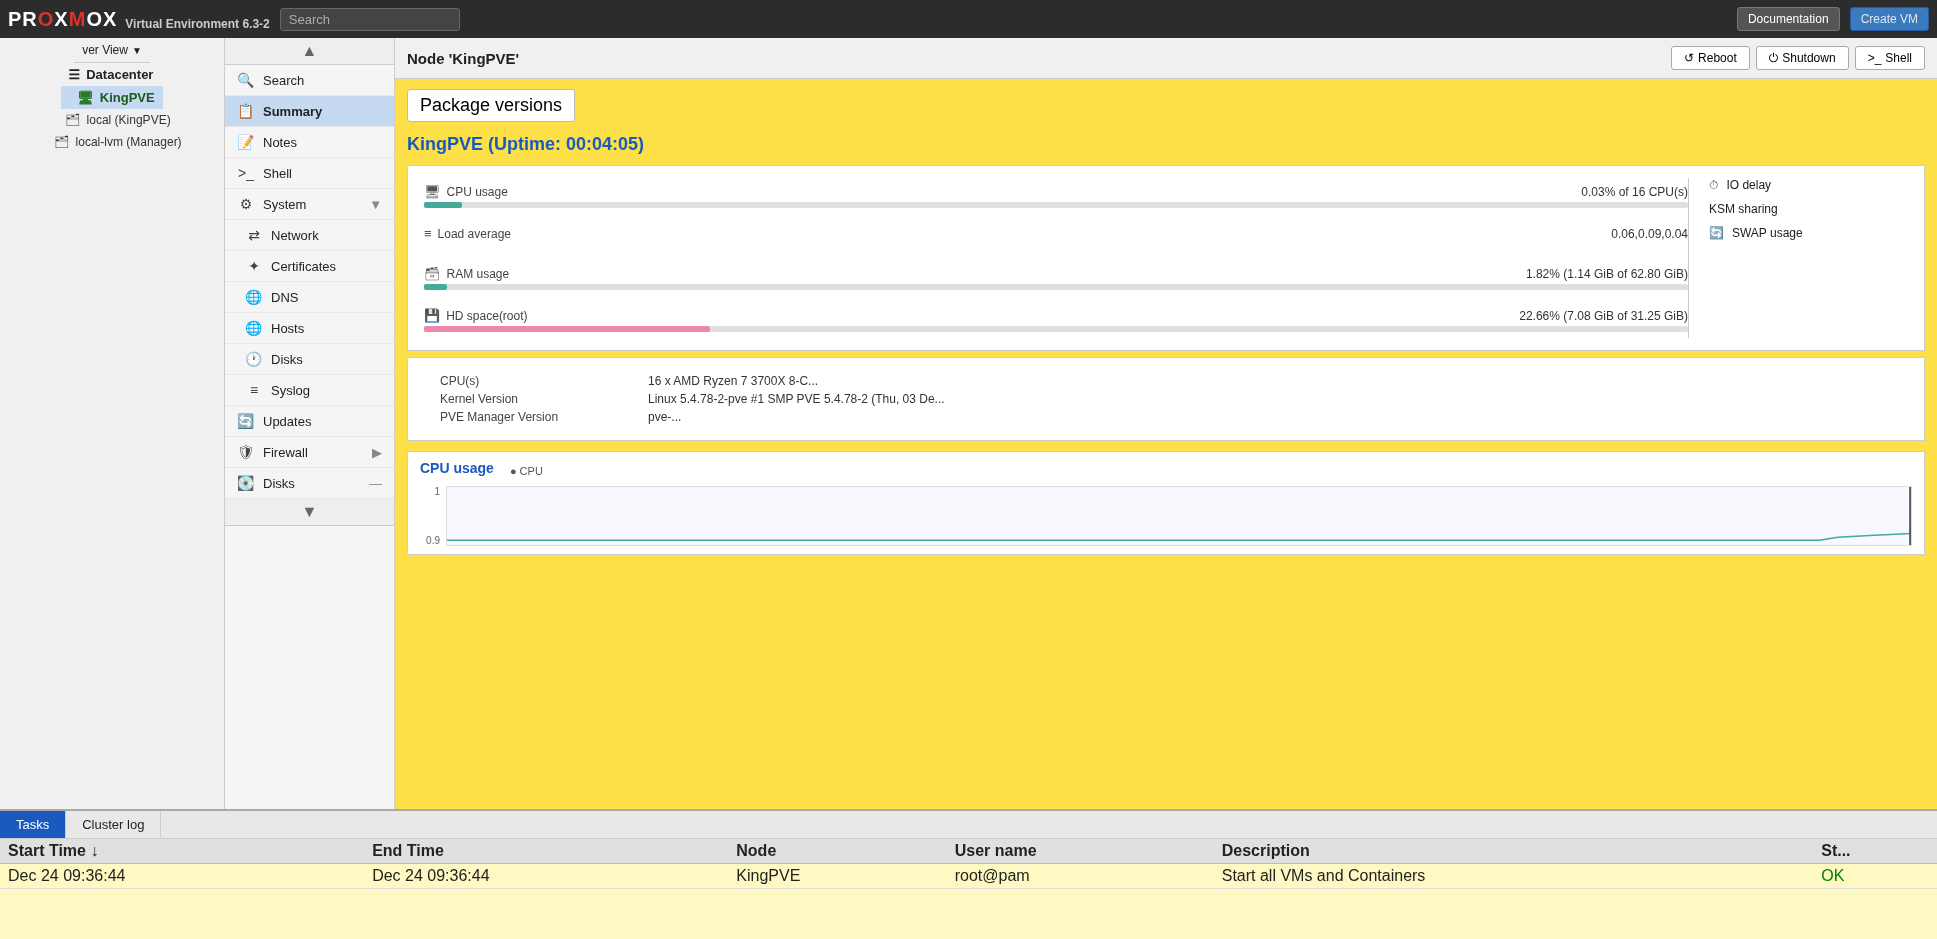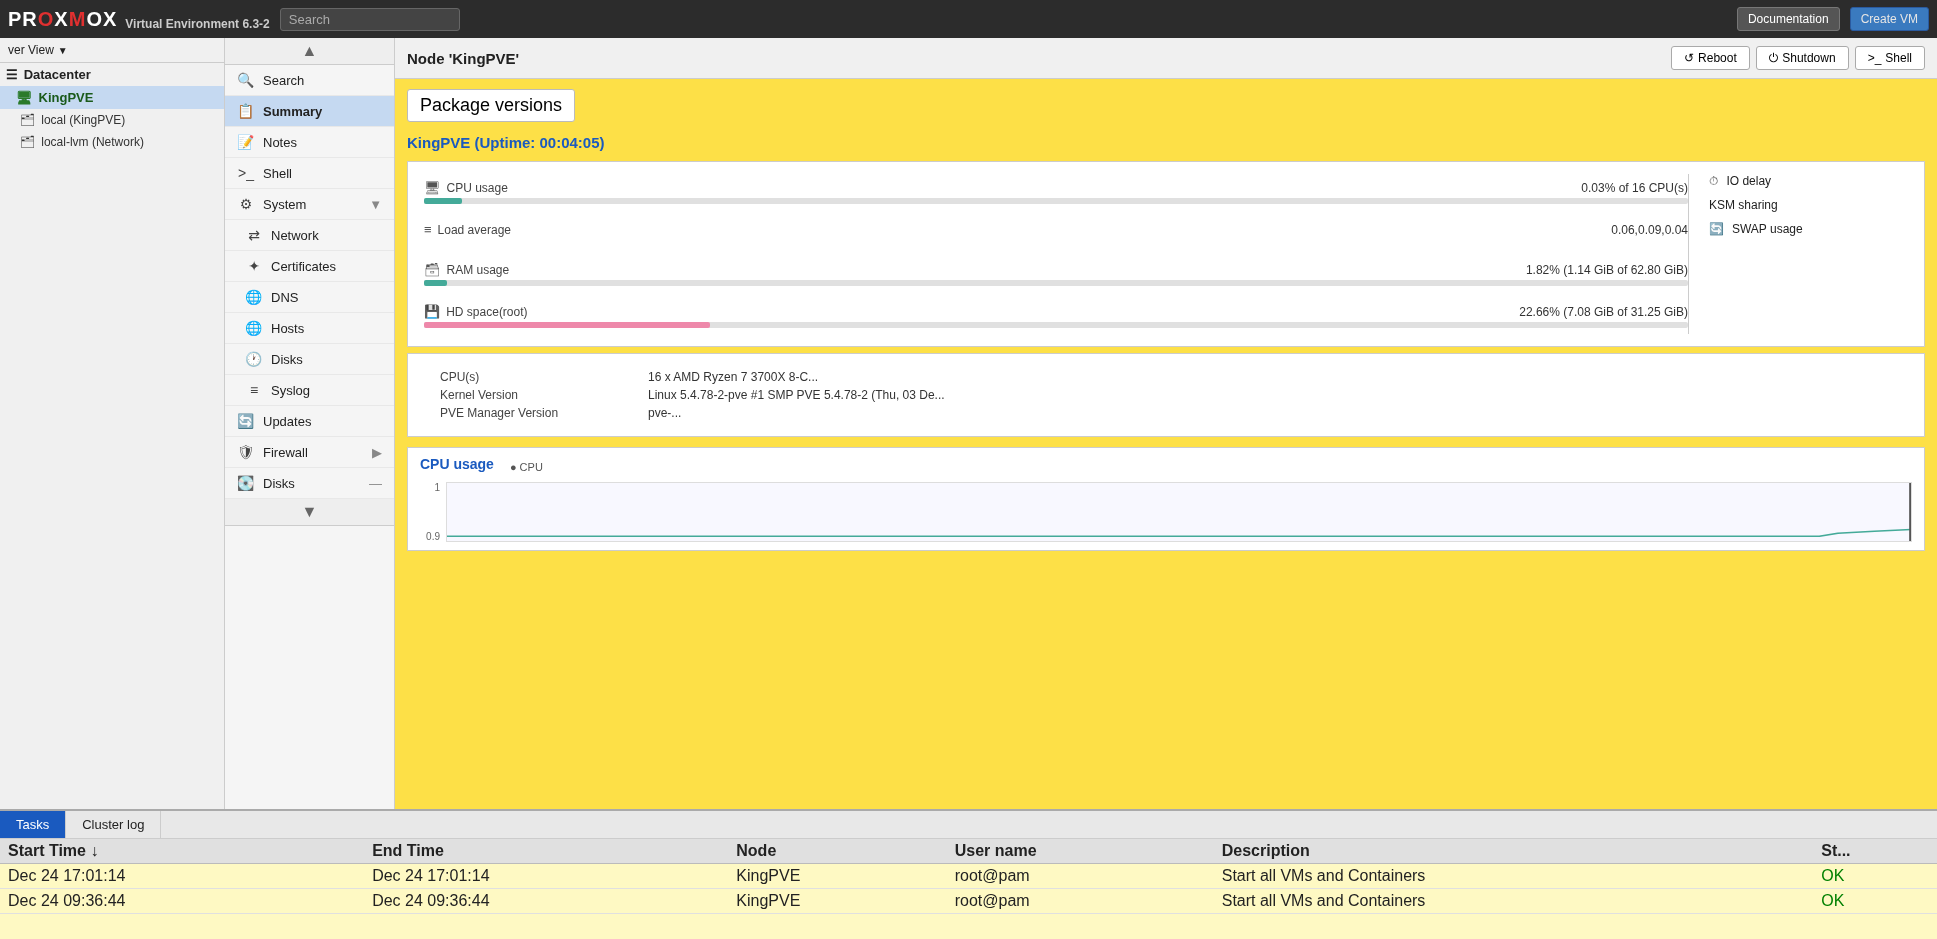"ver View" #sidebar { align-items: none -> center }
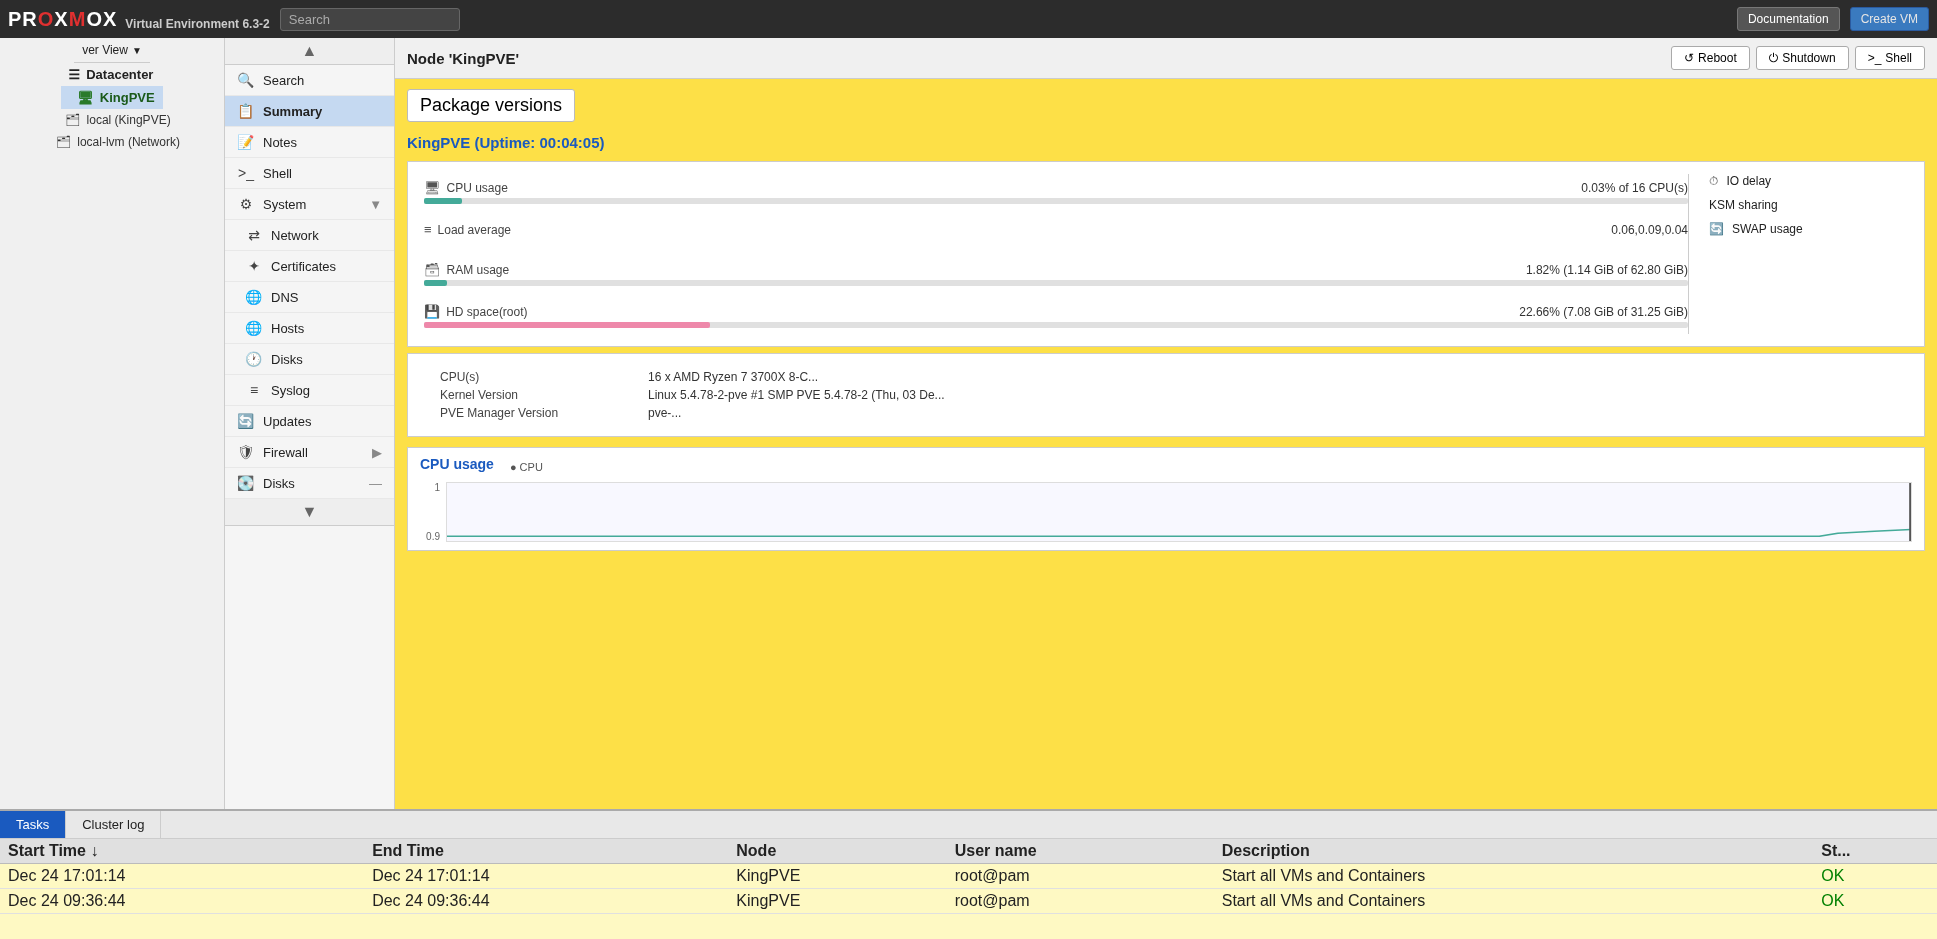"local-lvm (Network)" span { text: Network -> Manager }
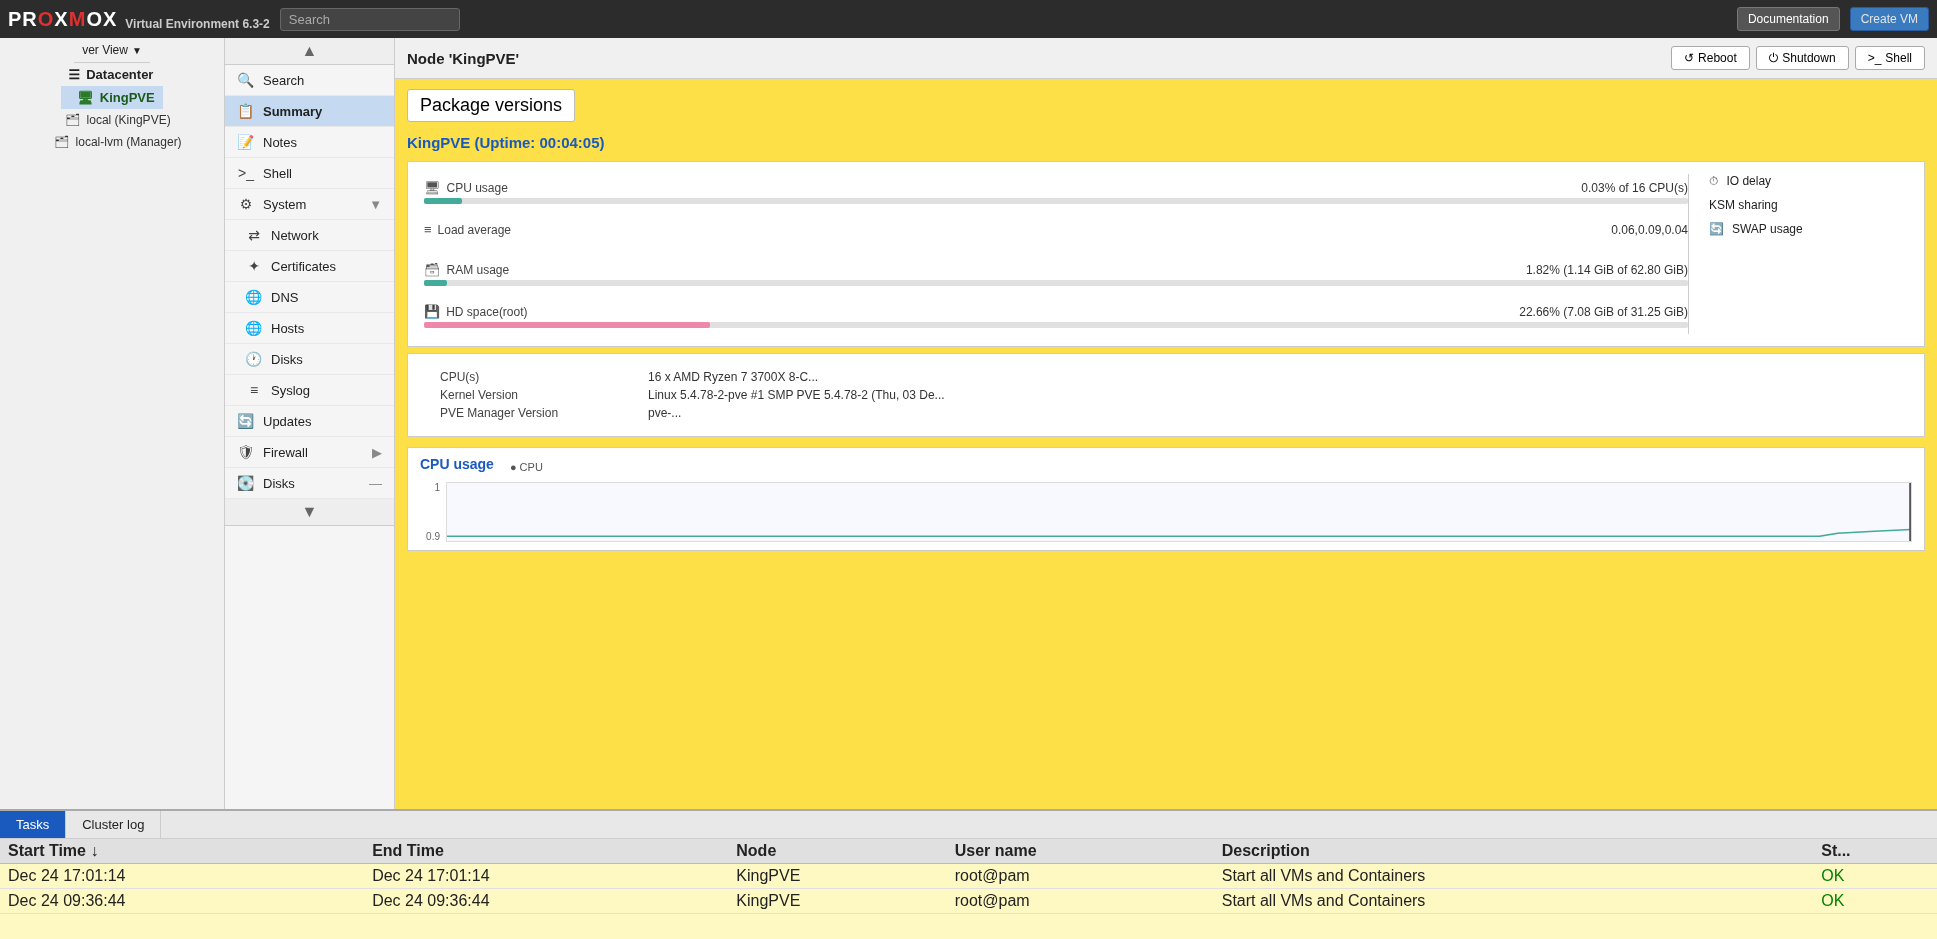"KingPVE (Uptime: 00:04:05)" .summary-title { font-size: 15px -> 18px }
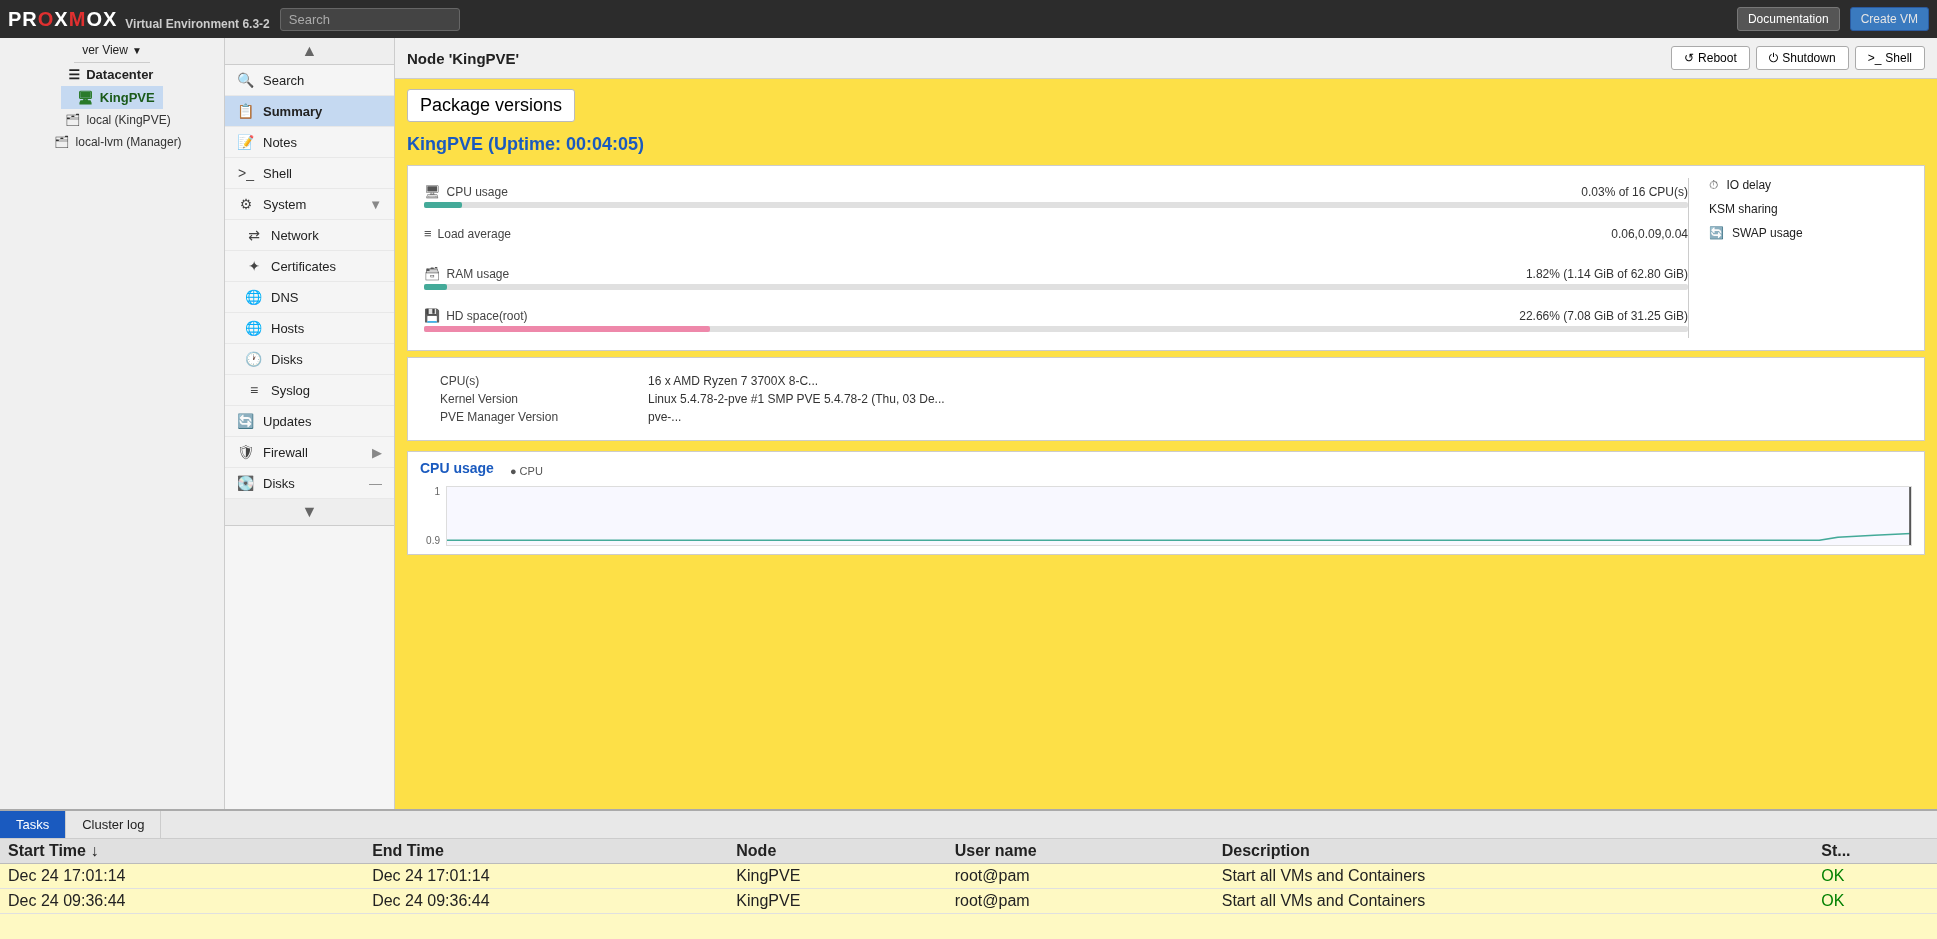"Dec 24 17:01:14" tr { html: <tr> <td>Dec 24 17:01:14</td> <td>Dec 24 17:01:14</td> <td>KingPVE</td> <td>root@pam</td> <td>Start all VMs and Containers</td> <td>OK</td> </tr> -> none }
